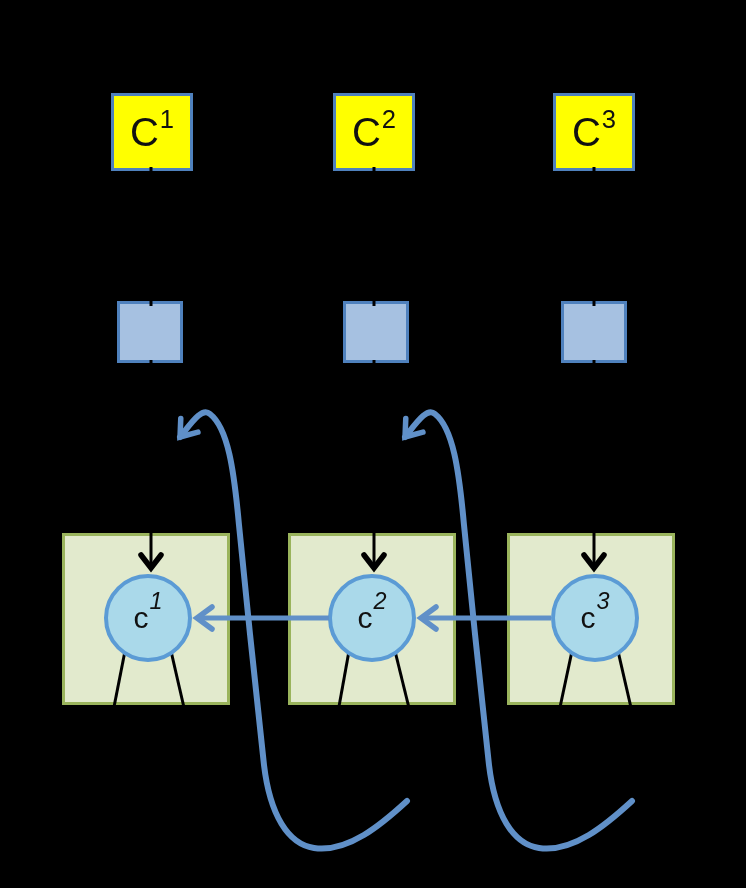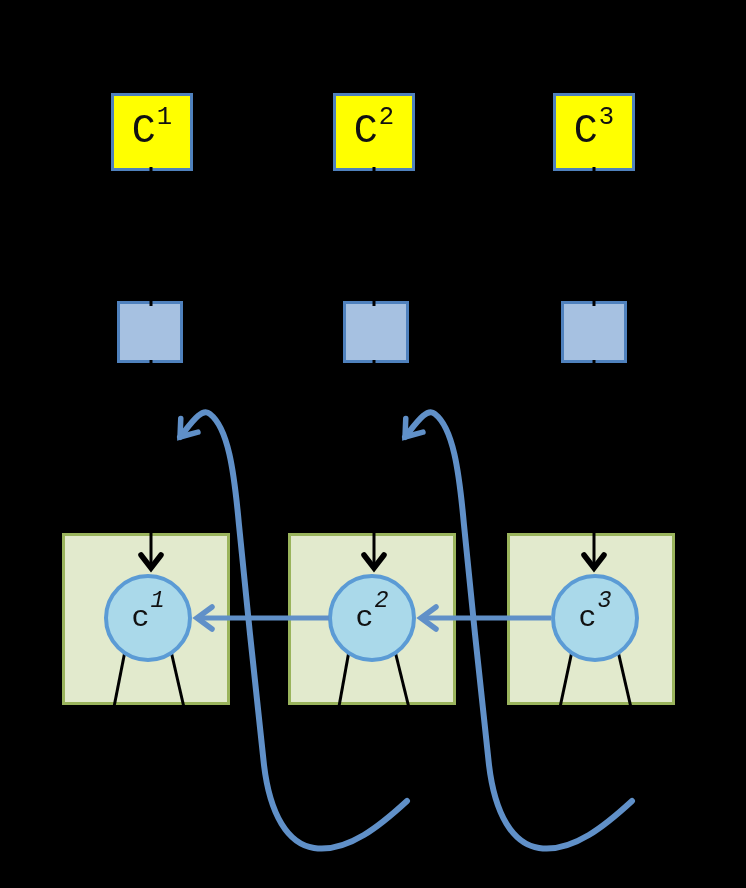"C1" #canvas { font-family: Liberation Mono, monospace -> Liberation Sans, sans-serif }
